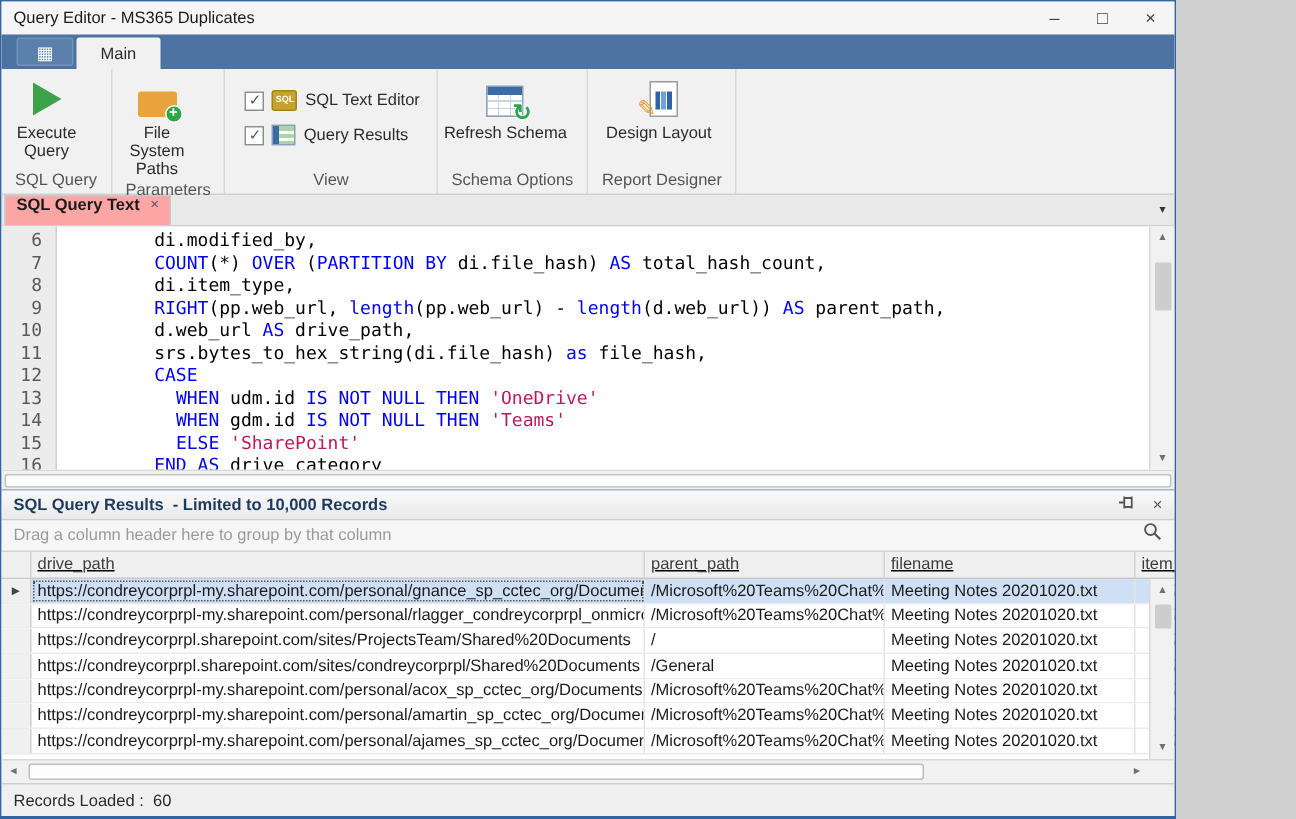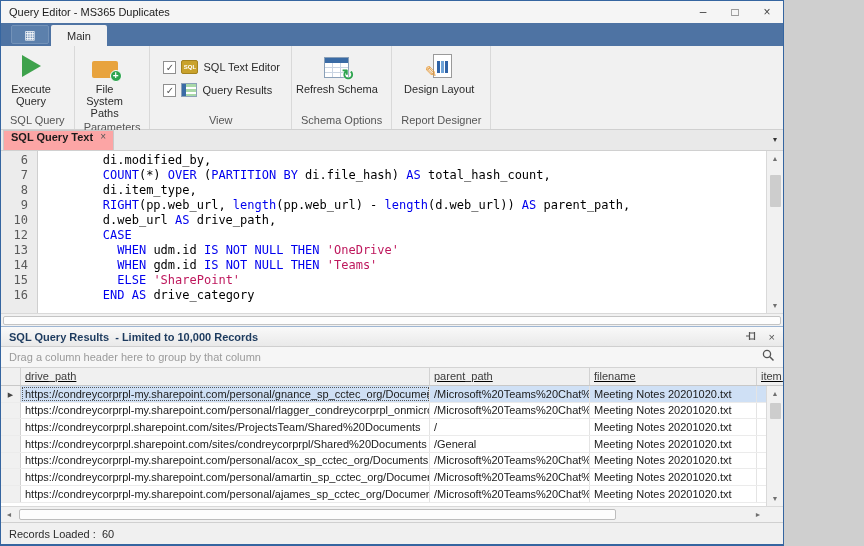"11" div.code-line { html: none -> <div> <div>11</div> <div><span> srs.bytes_to_hex_string(di.file_hash) </span><span>as</span><span> file_hash,</span></div> </div> }
